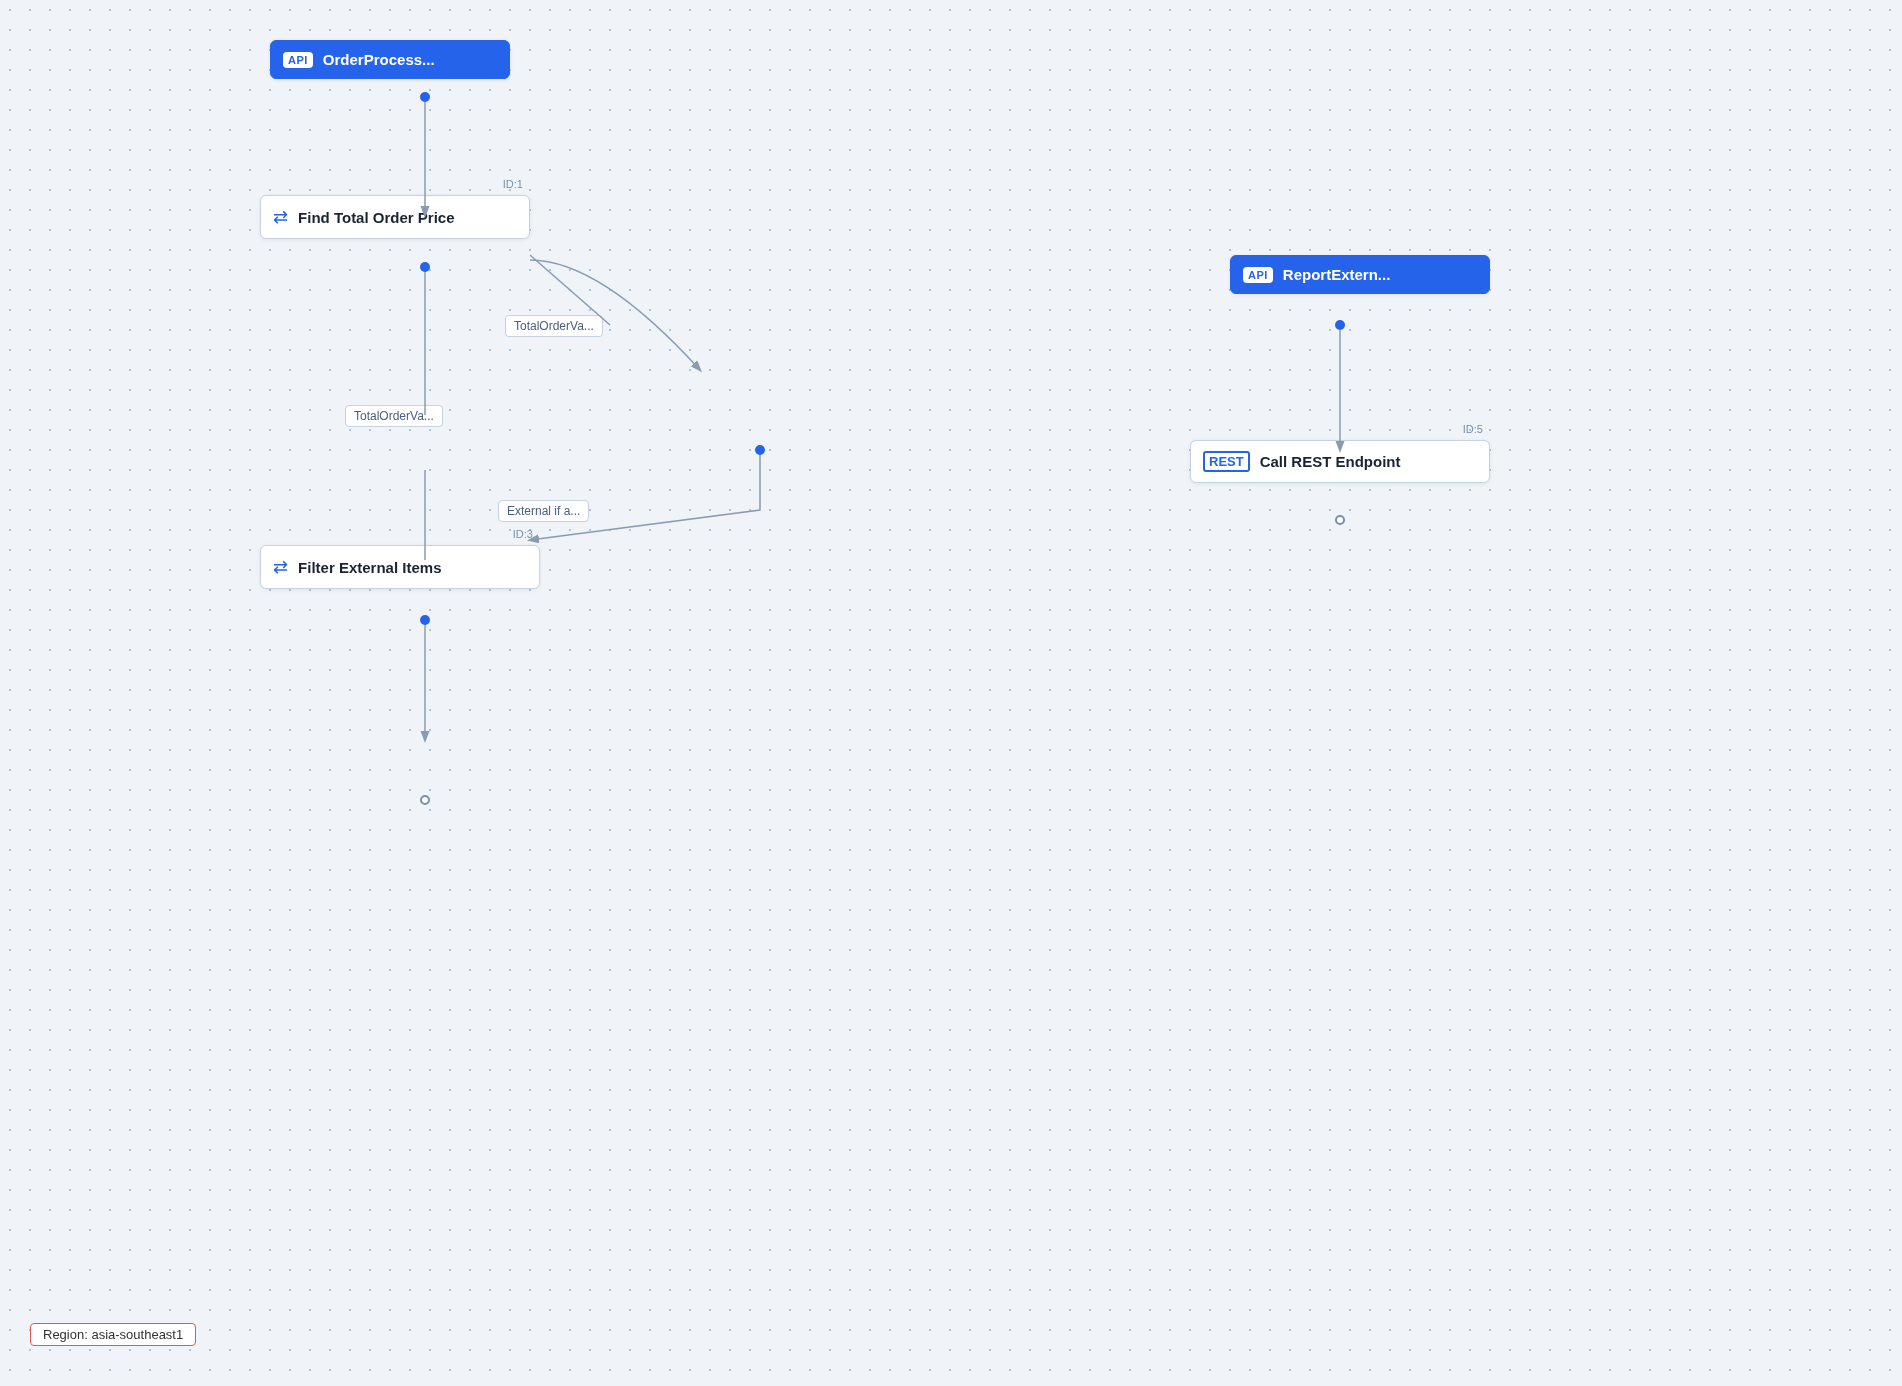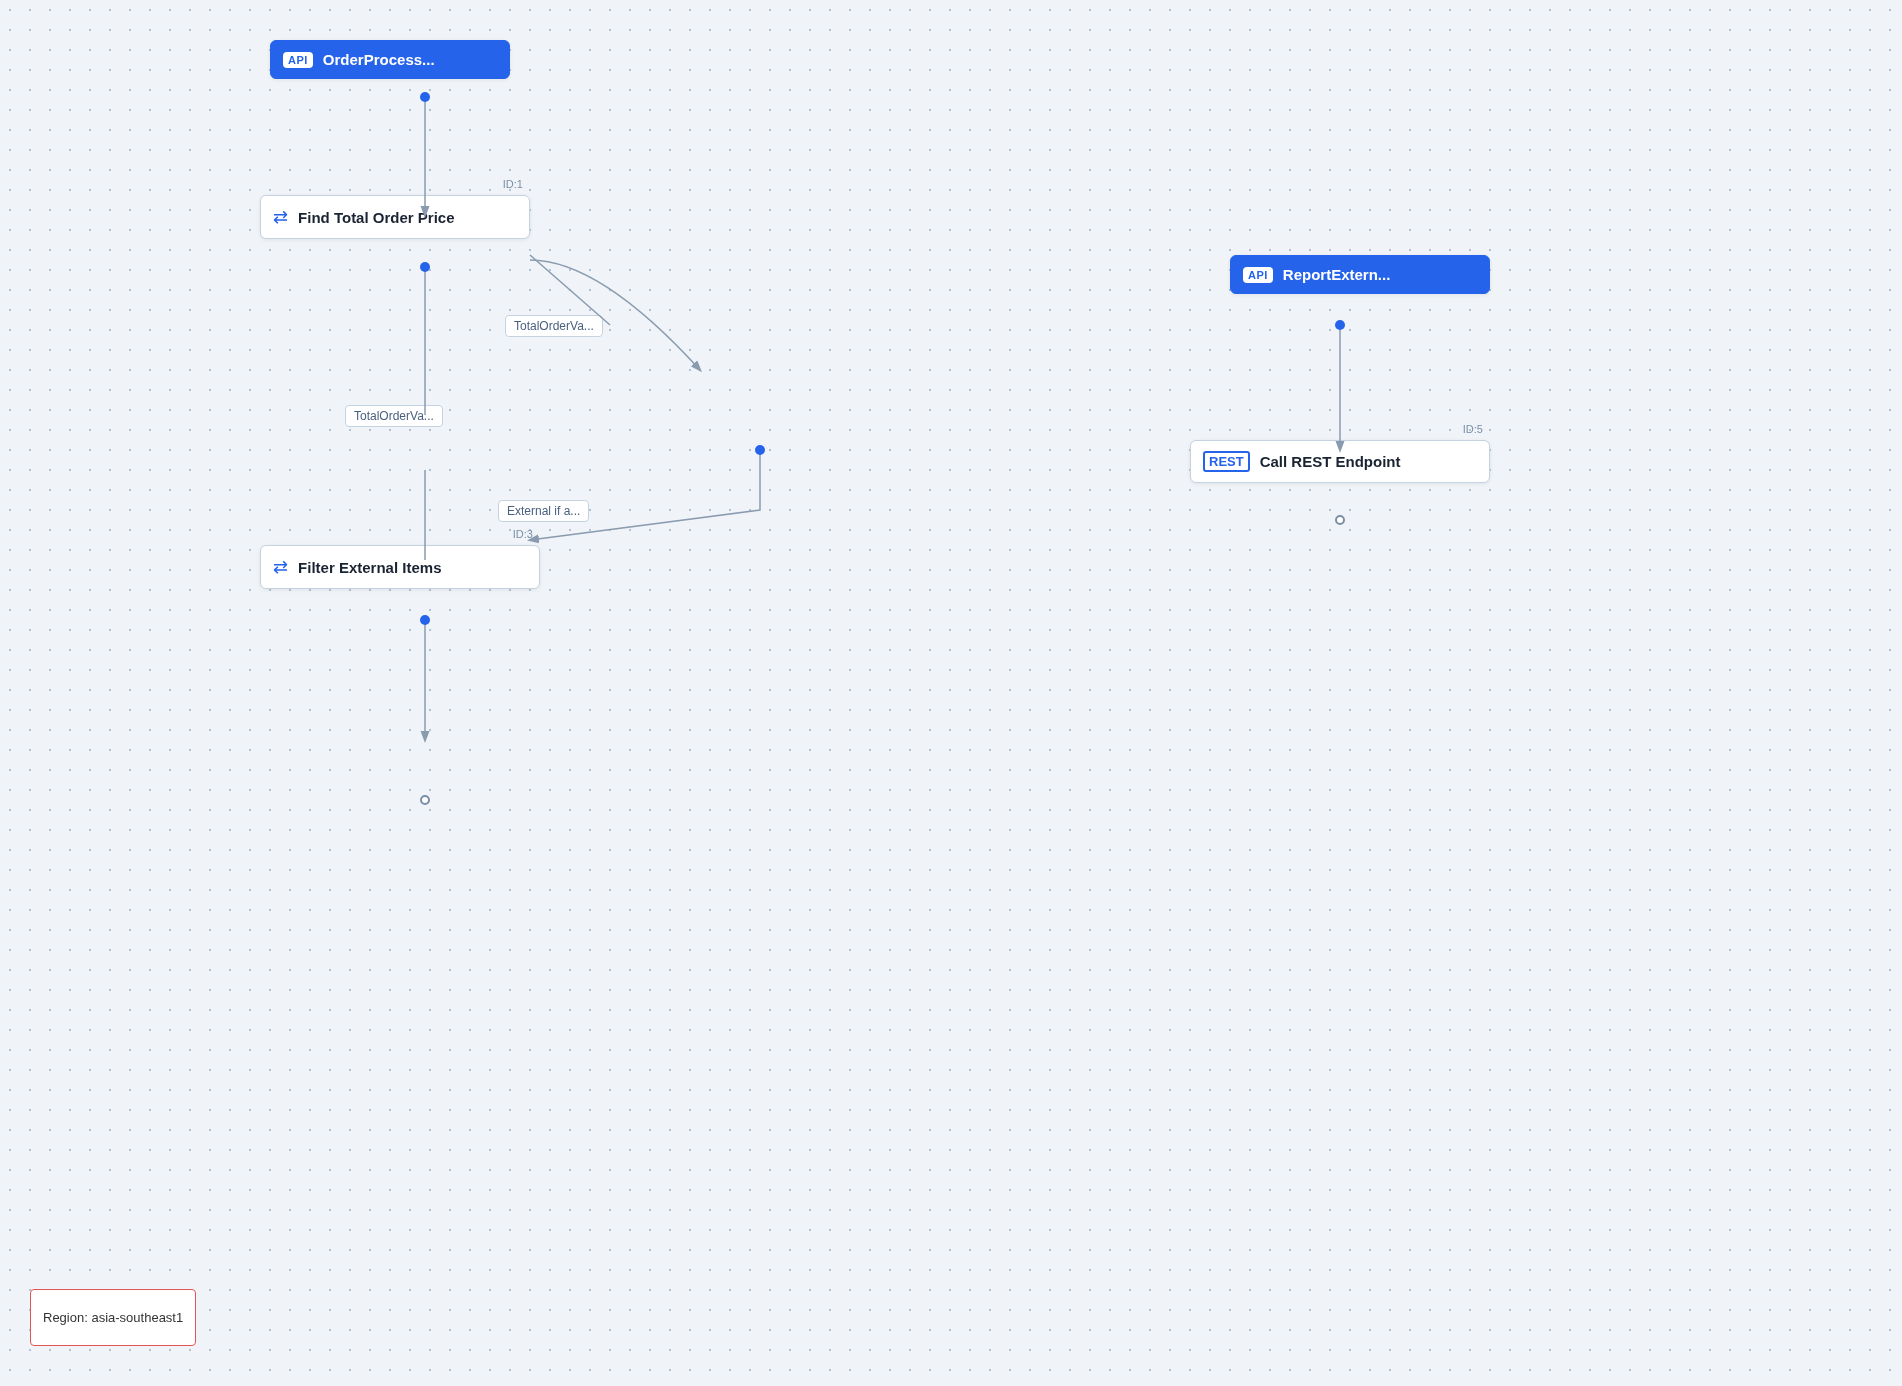"Region: asia-southeast1" .region-badge { padding: 20px 12px -> 3px 12px }
